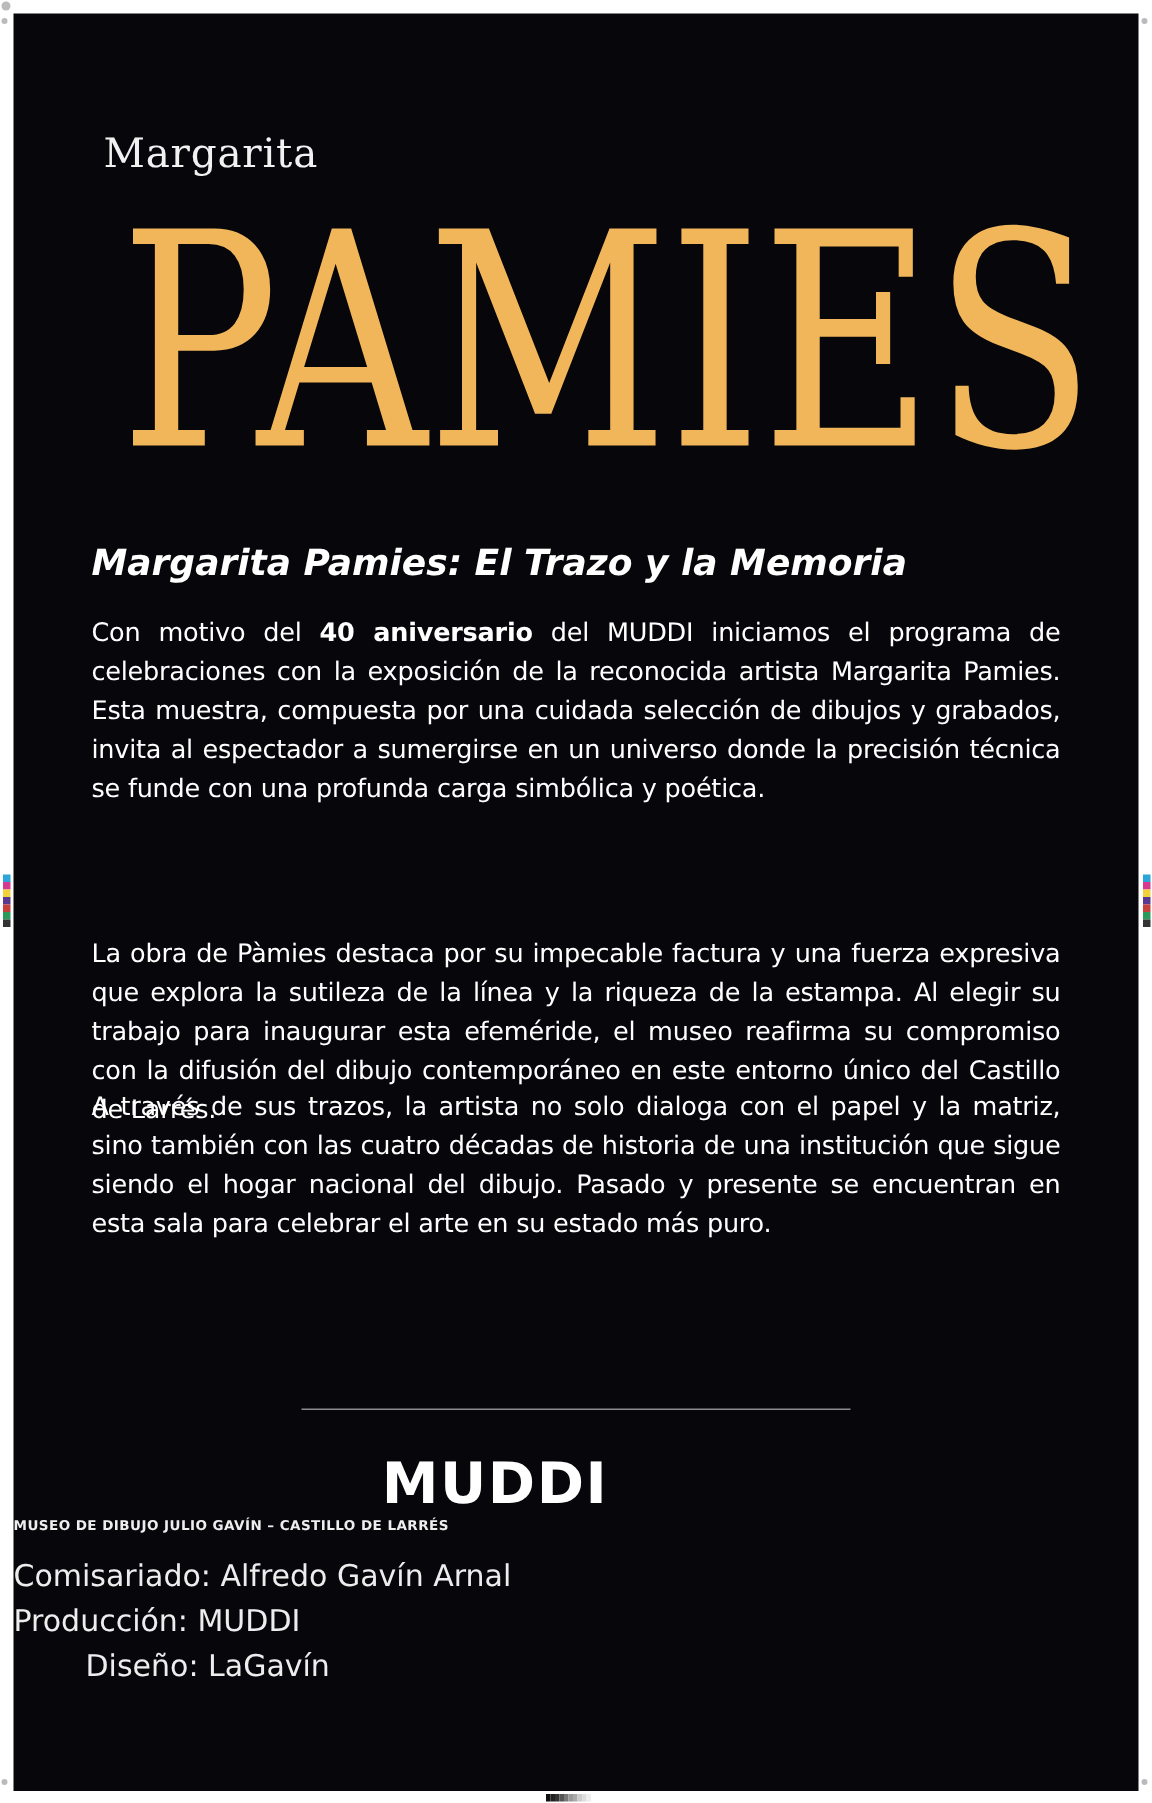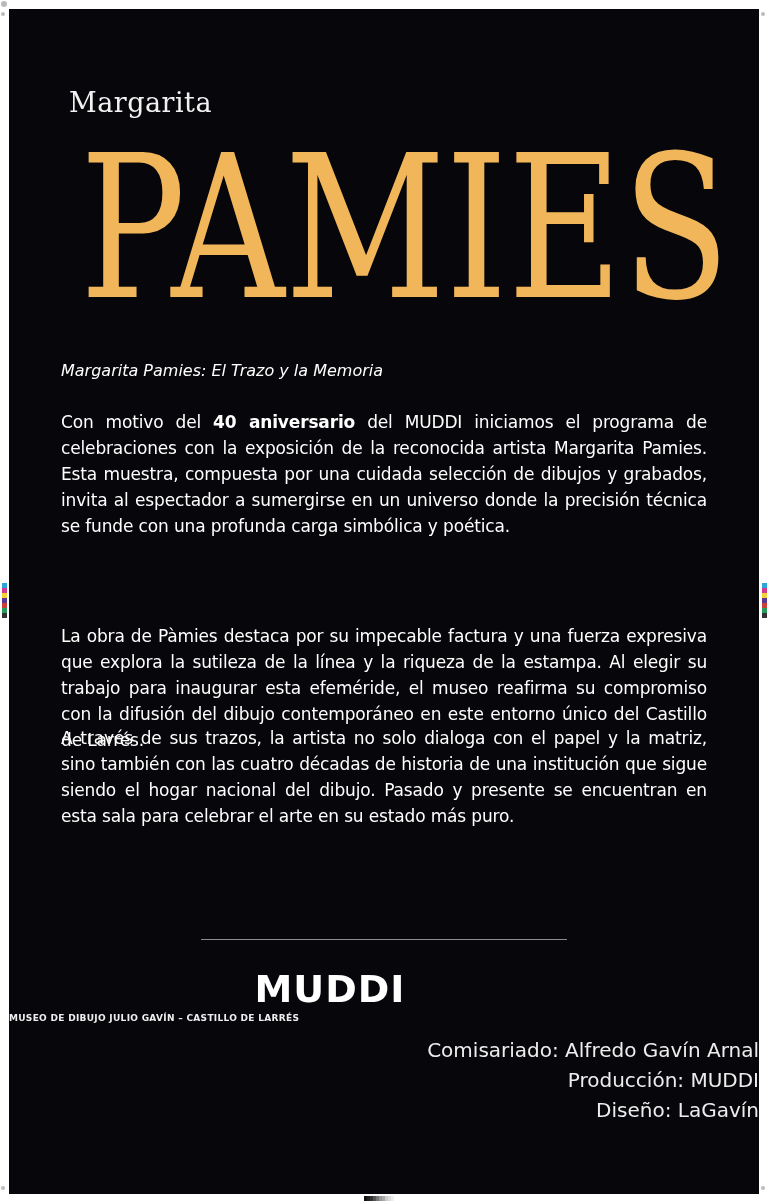"Margarita Pamies: El Trazo y" .subtitle { font-size: 16px -> 24px; font-weight: normal -> bold }
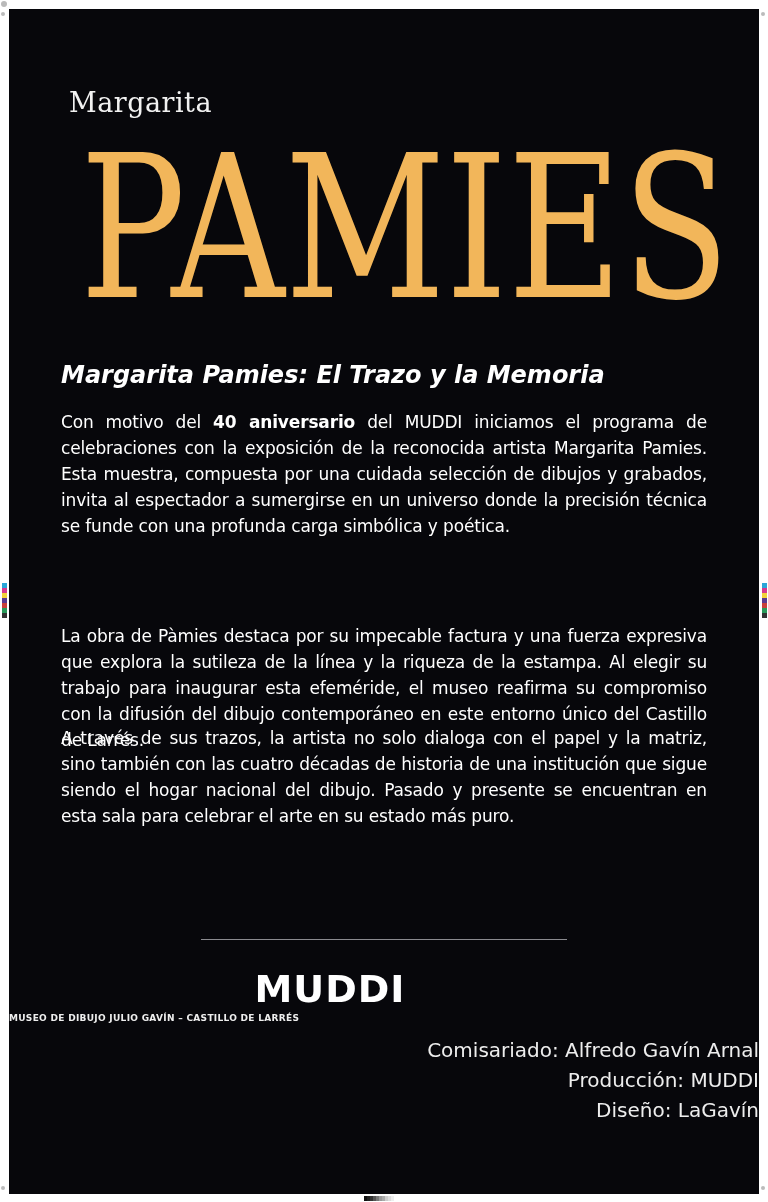"Comisariado: Alfredo Gavín Arnal" .credit { text-align: right -> left }
